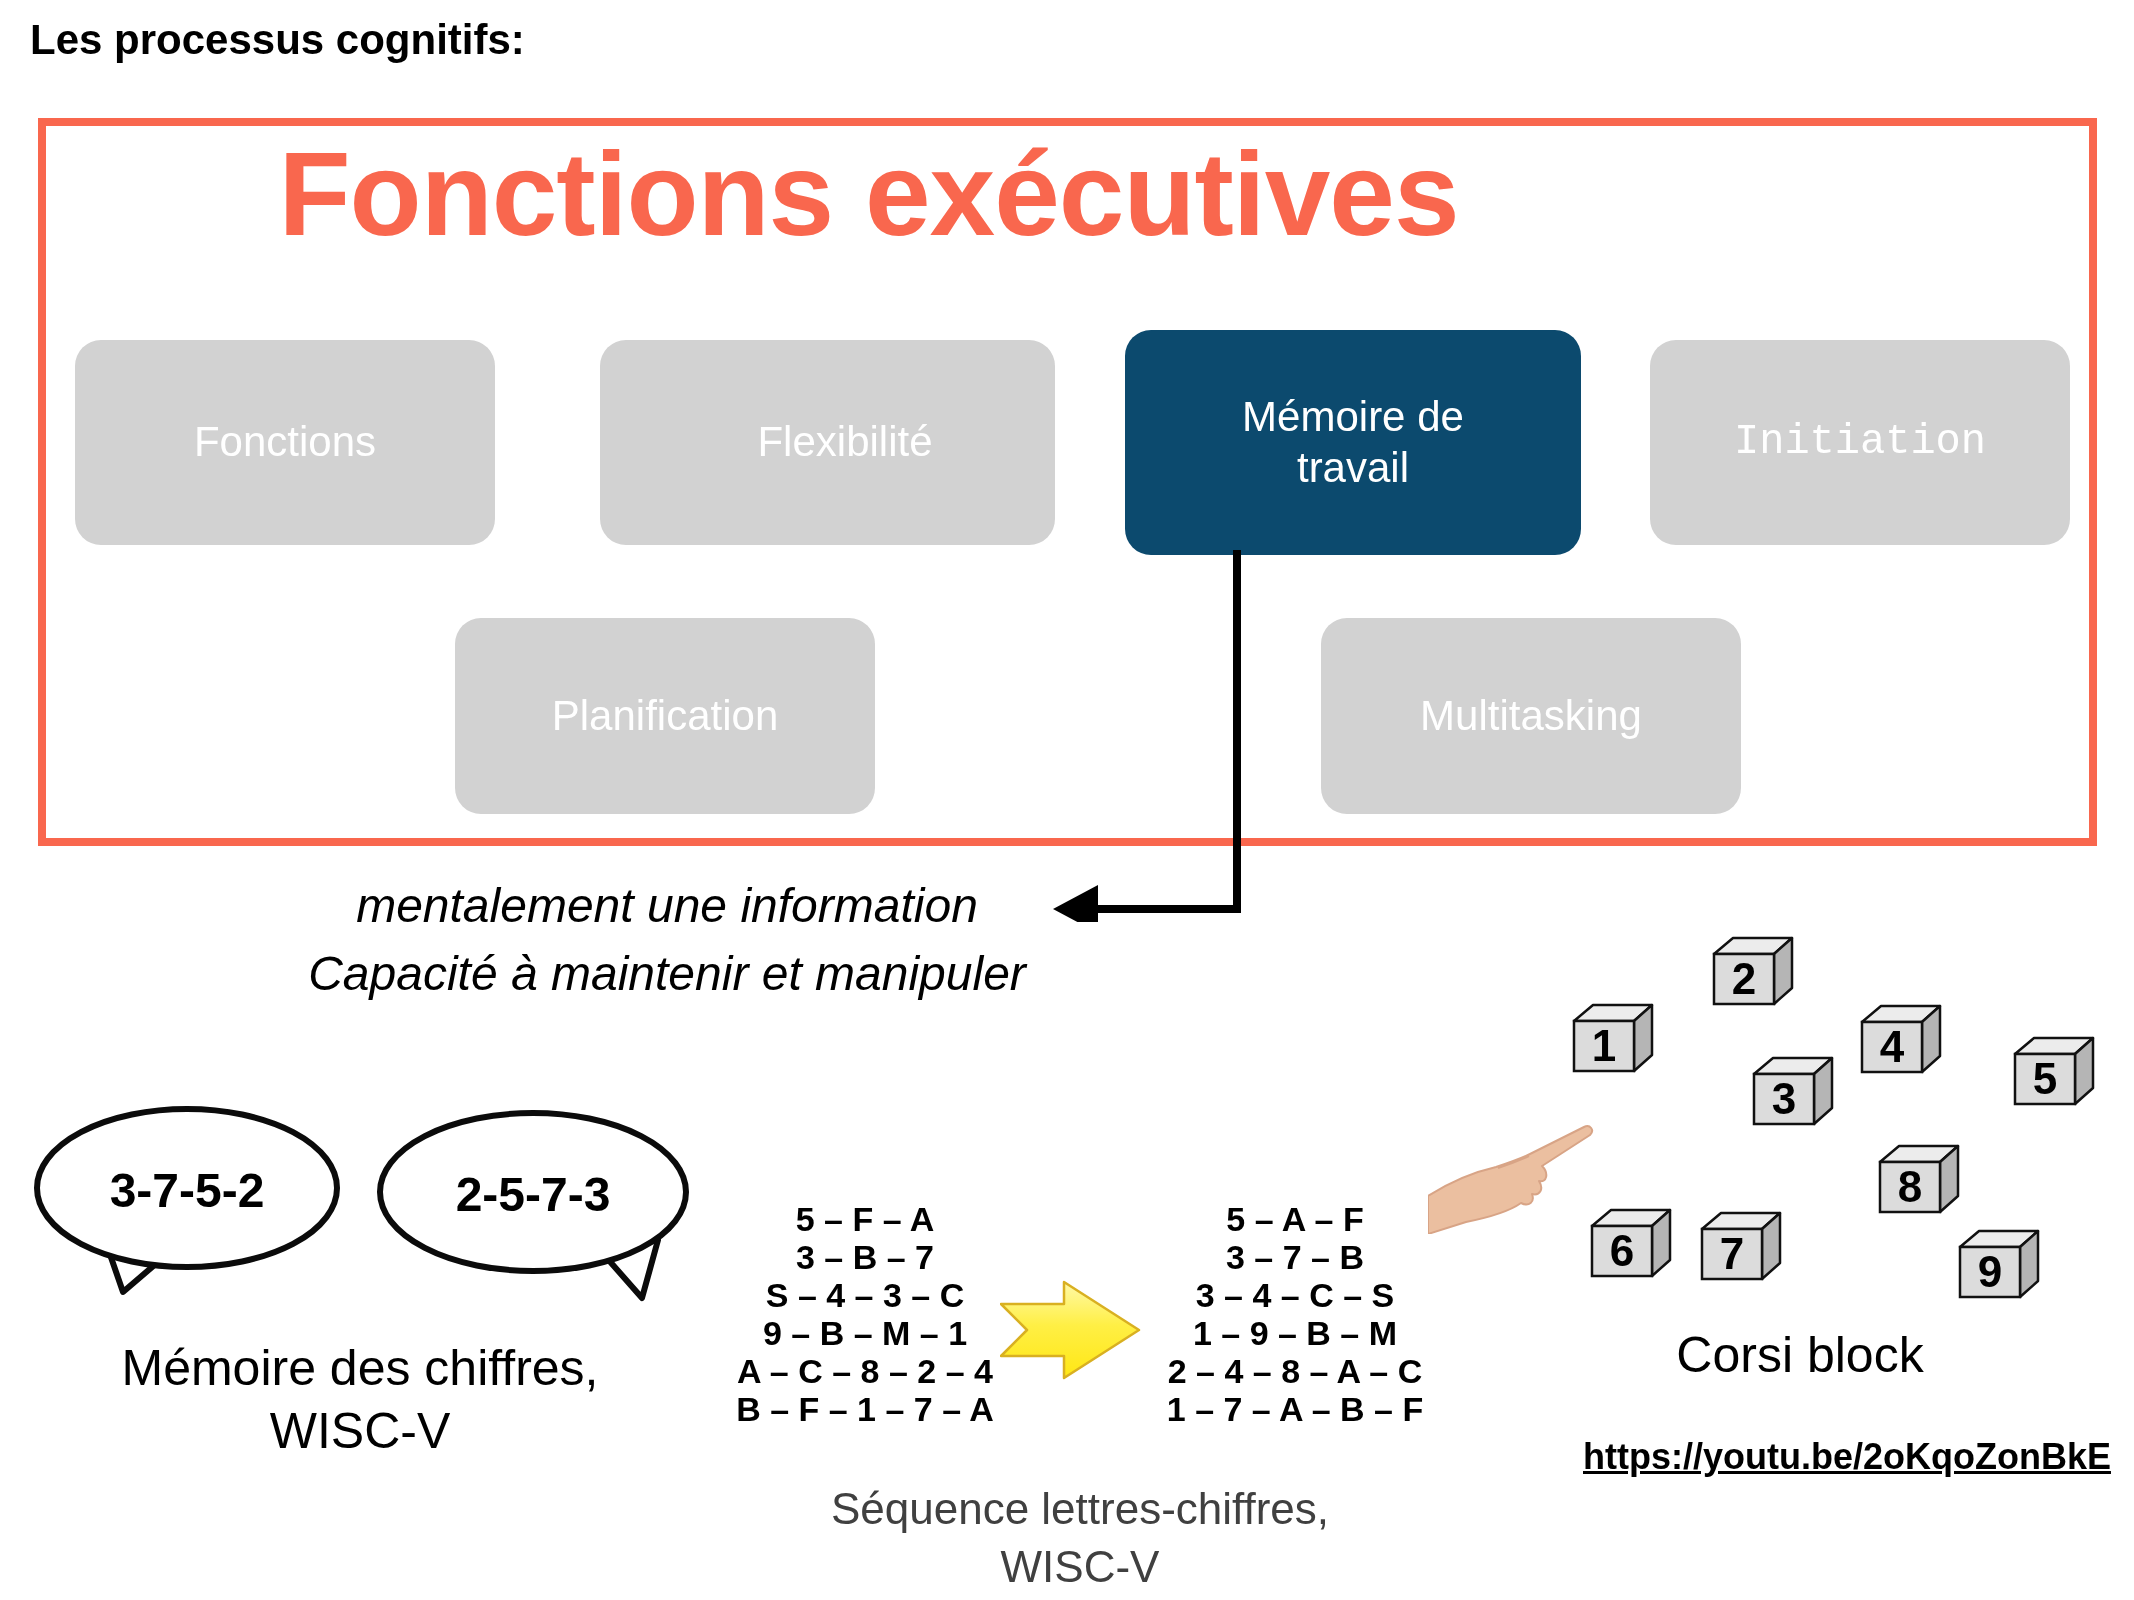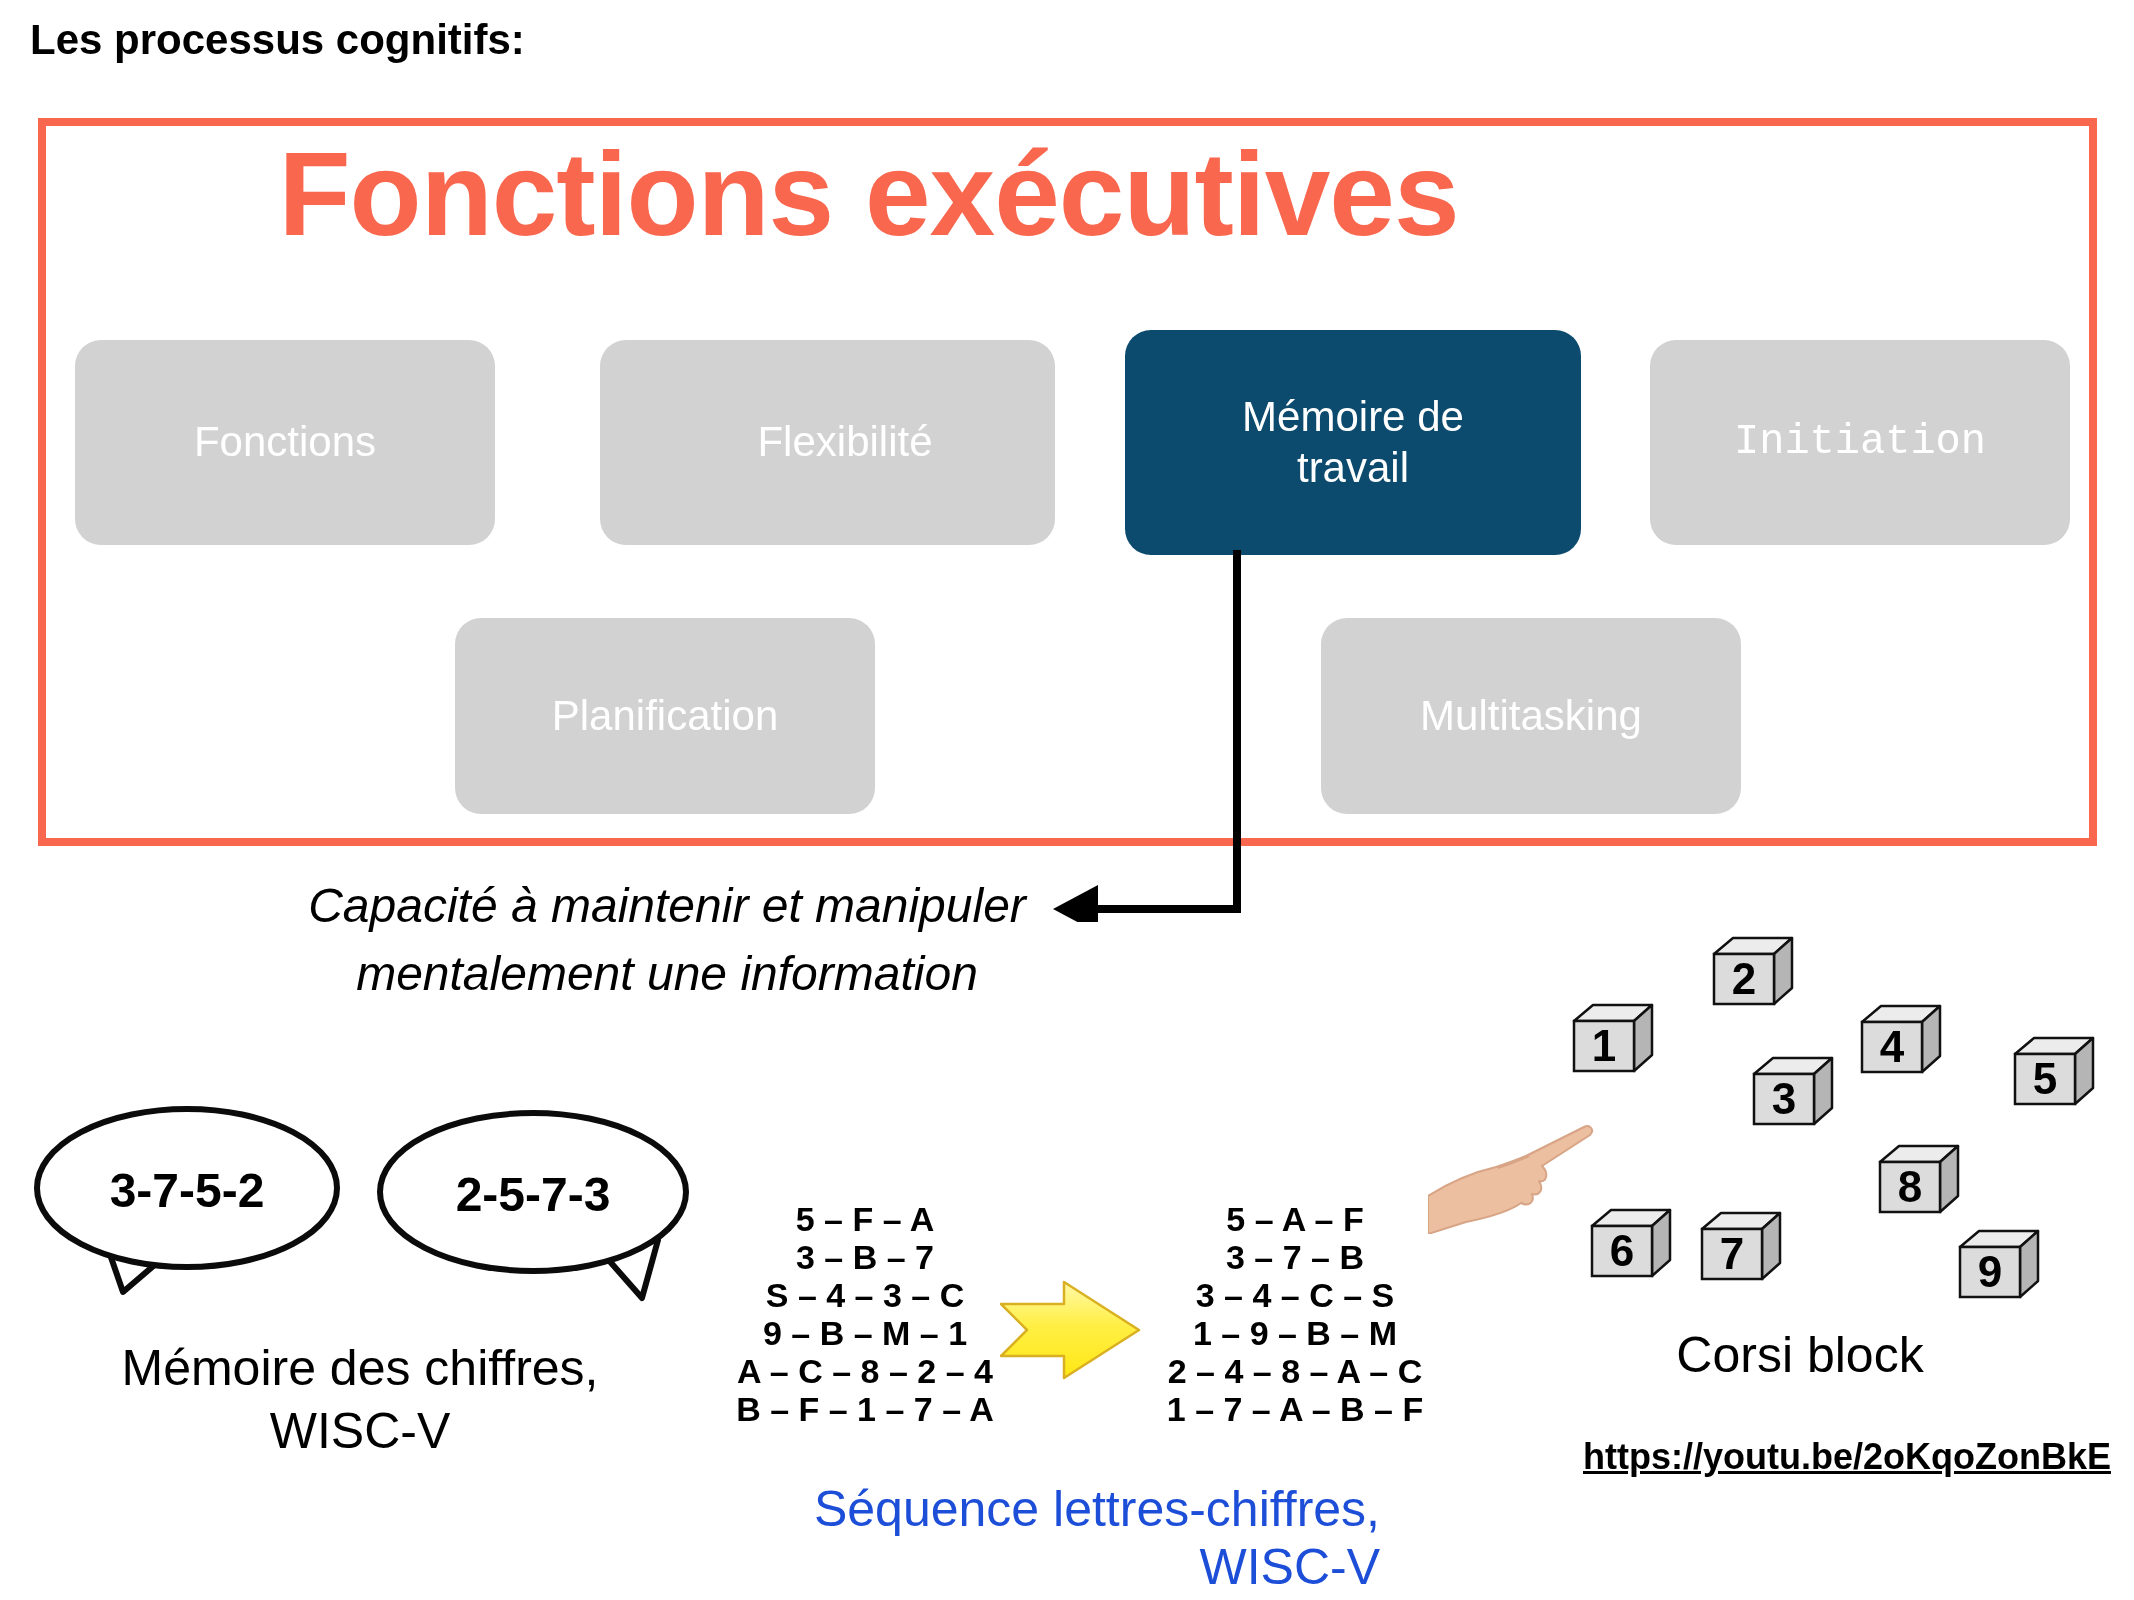"Capacité à maintenir et manipuler" div { order: before "mentalement une information" -> after "mentalement une information" }
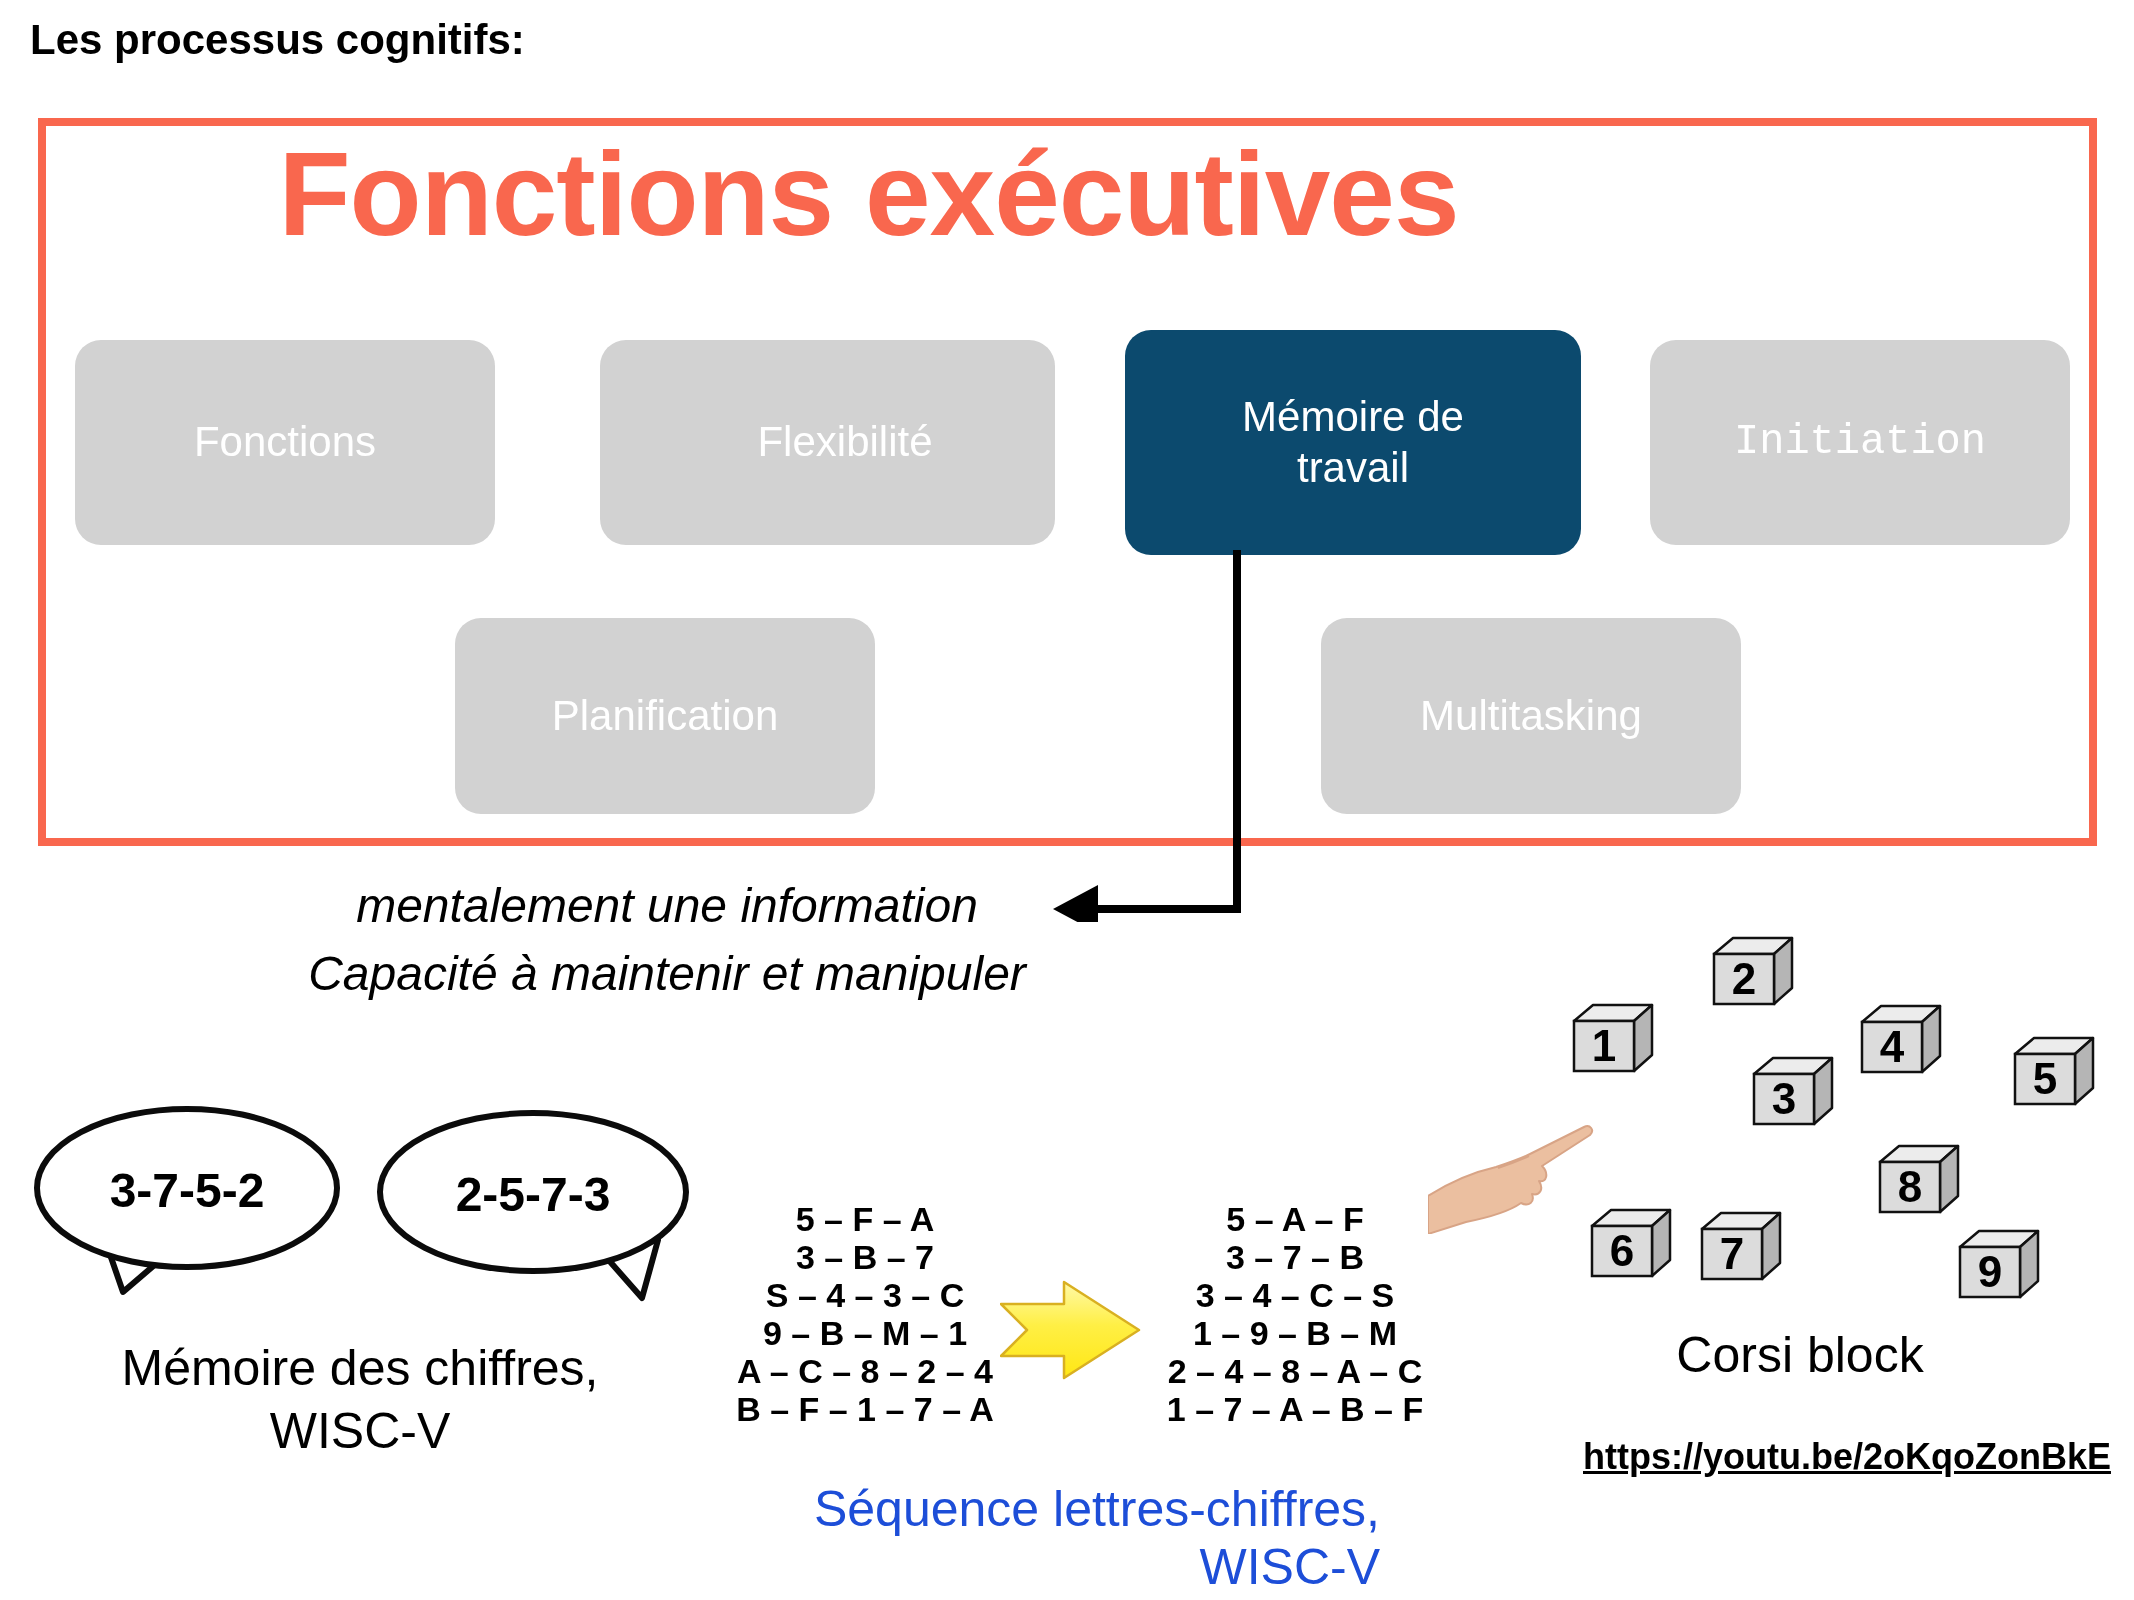"Séquence lettres-chiffres," #seq-caption { color: #1d4ed8 -> #404040; font-size: 50px -> 44px; text-align: right -> center }
